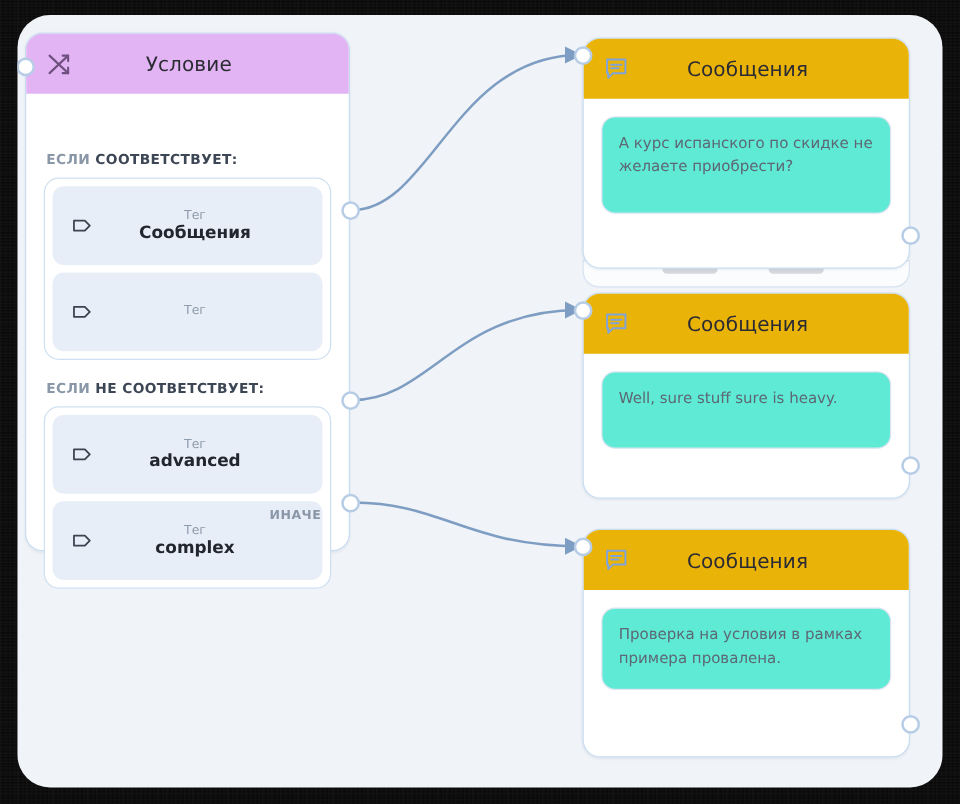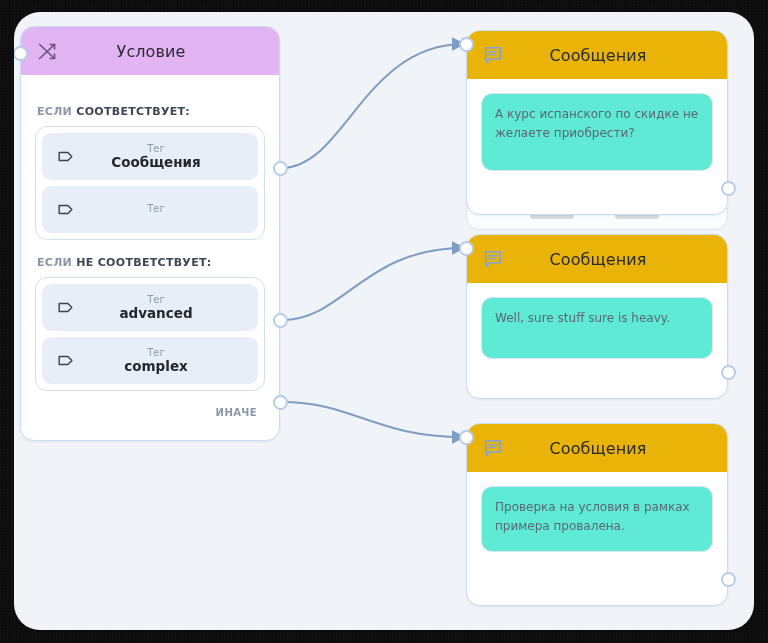"ЕСЛИ СООТВЕТСТВУЕТ:" .cond-body { margin-top: none -> 16px }
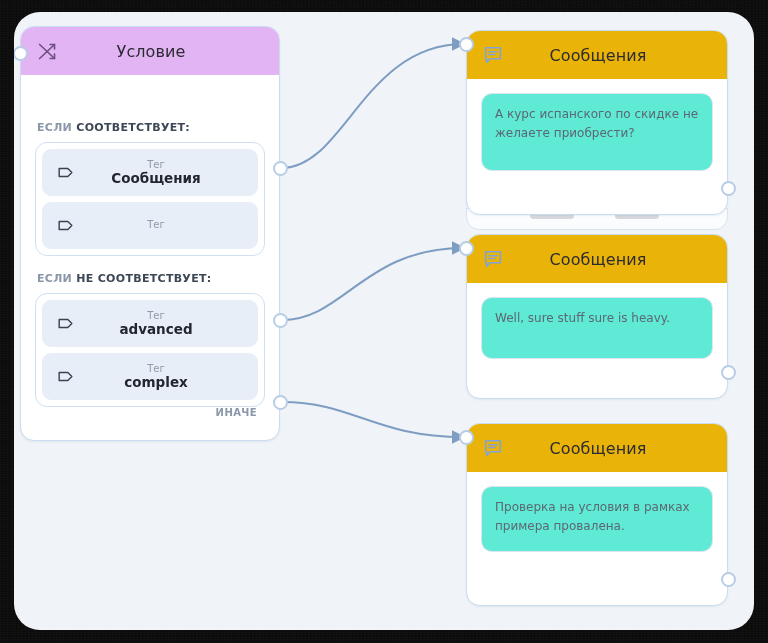"Тег" .tag-row { height: 47px -> 63px }
